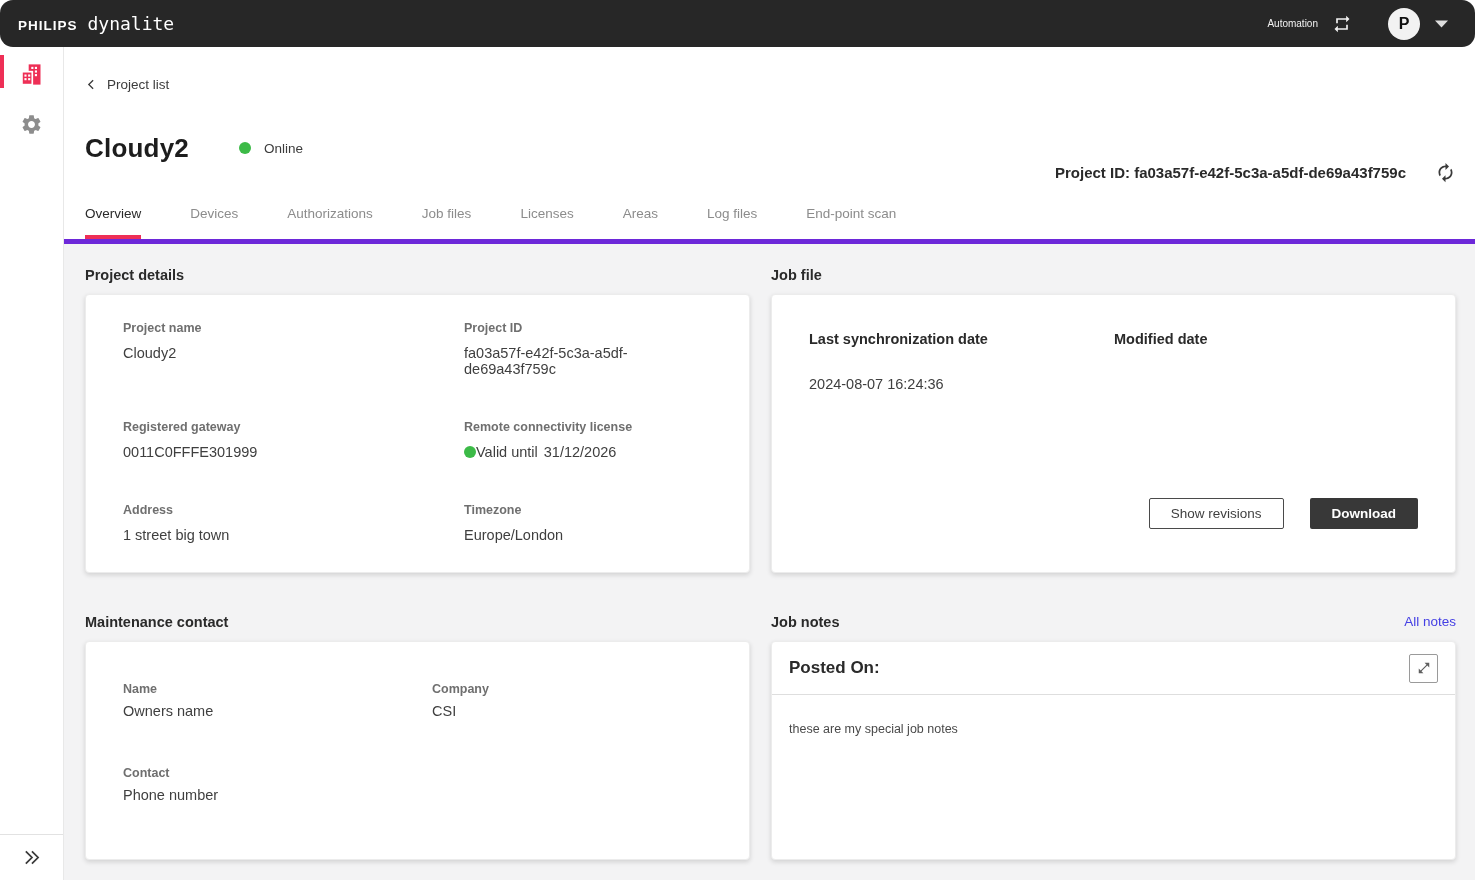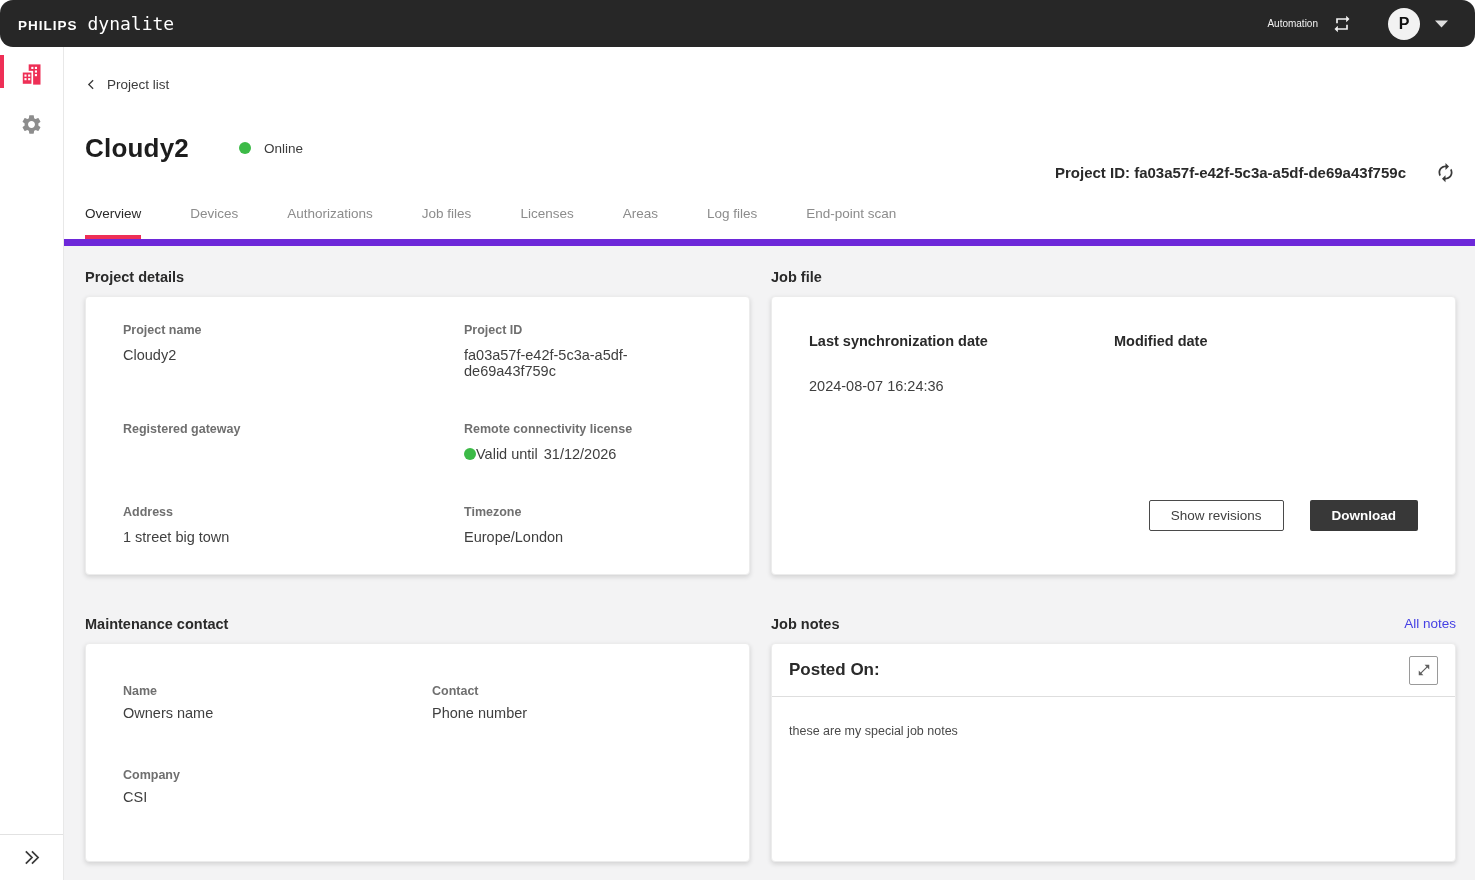"Project list" .page-header { border-bottom: 7px solid #6d28d9 -> 5px solid #6d28d9 }
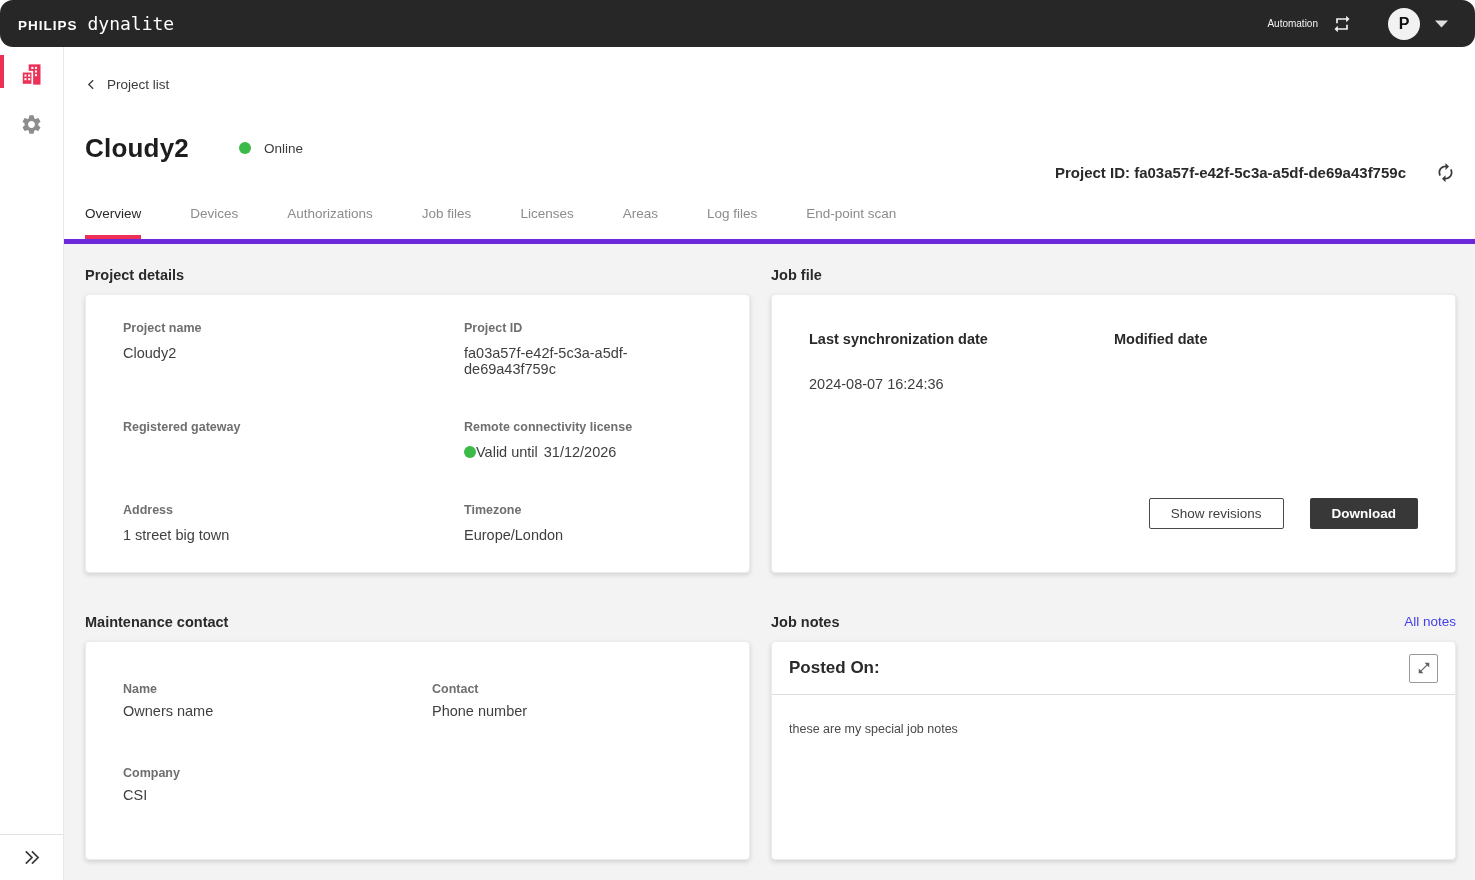"0011C0FFFE301999" div.field-value { html: none -> <div>0011C0FFFE301999</div> }
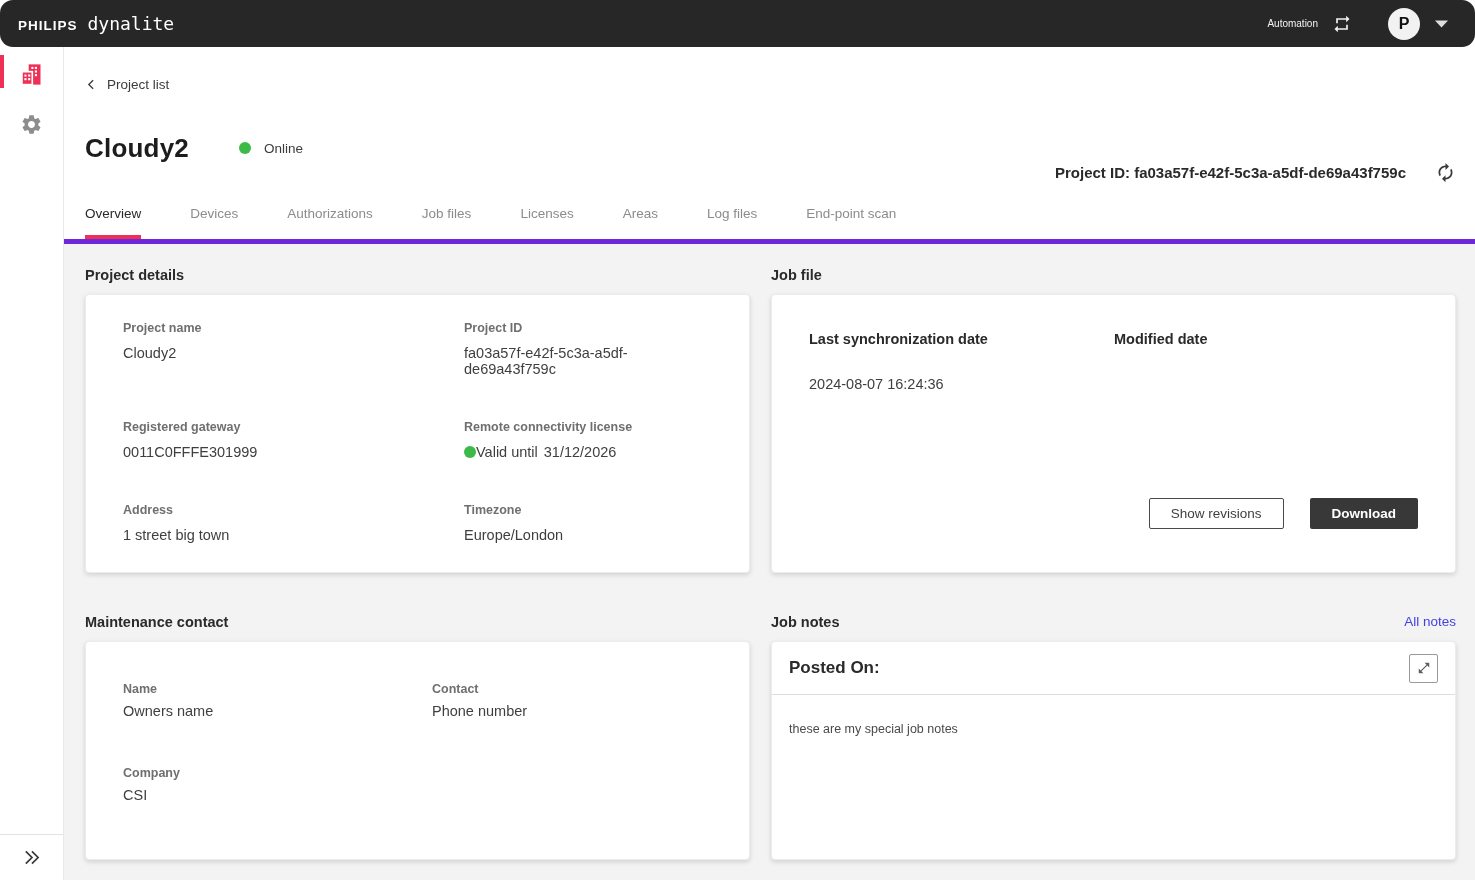"Contact" div { order: before "Company" -> after "Company" }
